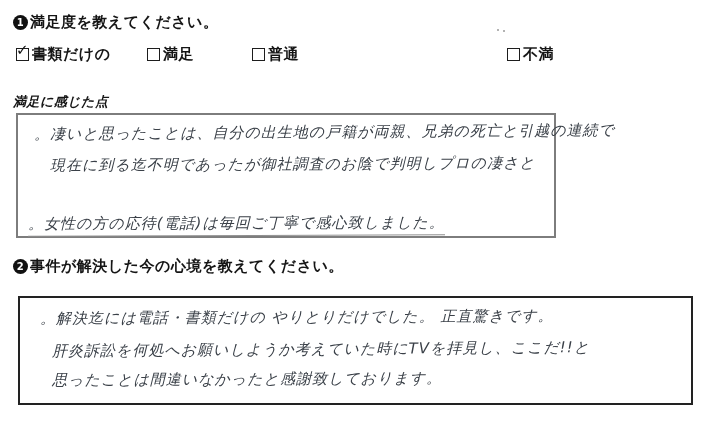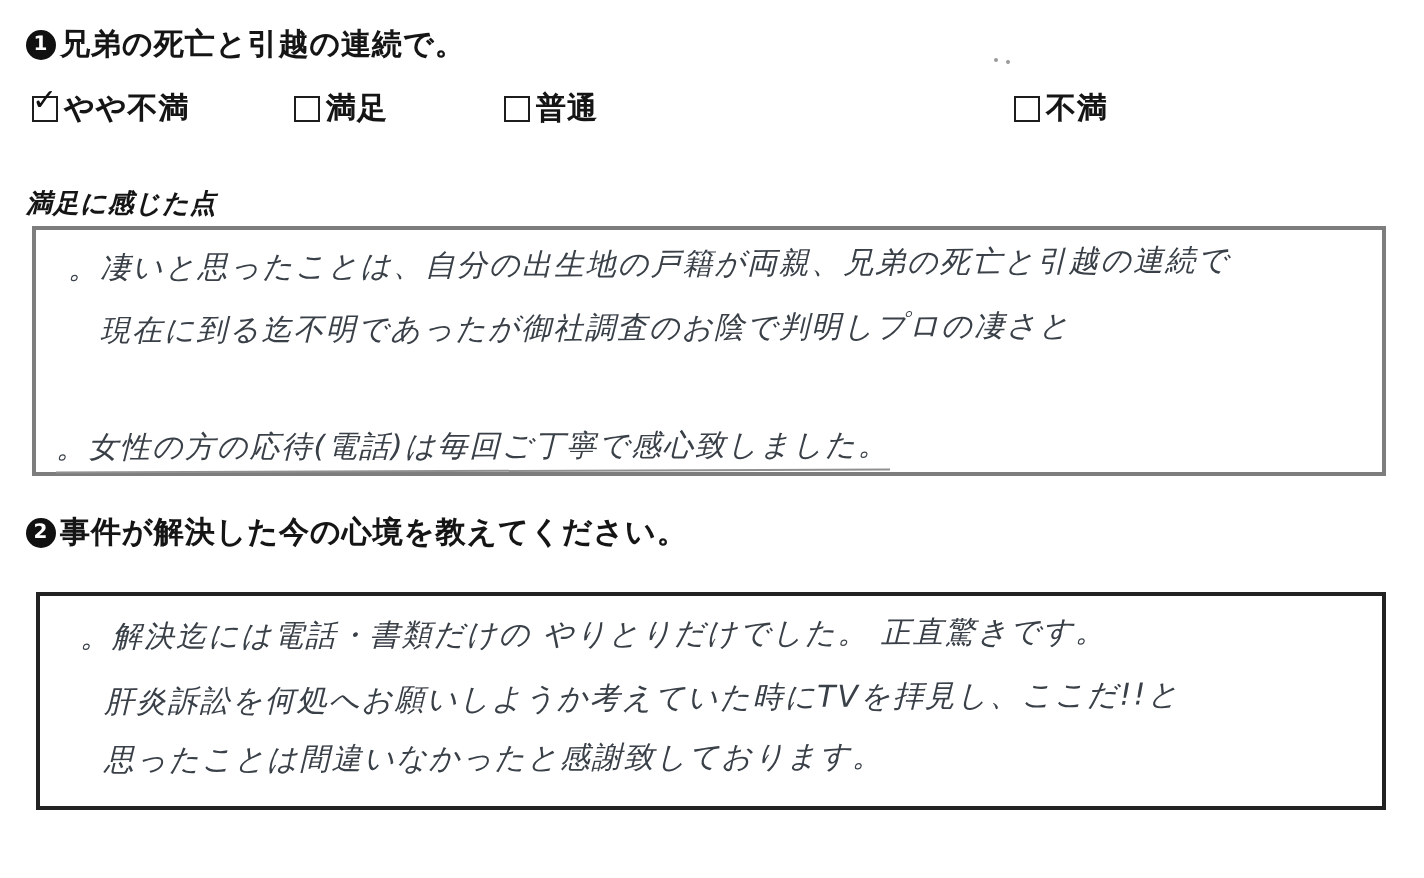"兄弟の死亡と引越の連続で。" span { text: 兄弟の死亡と引越の連続で -> 満足度を教えてください }
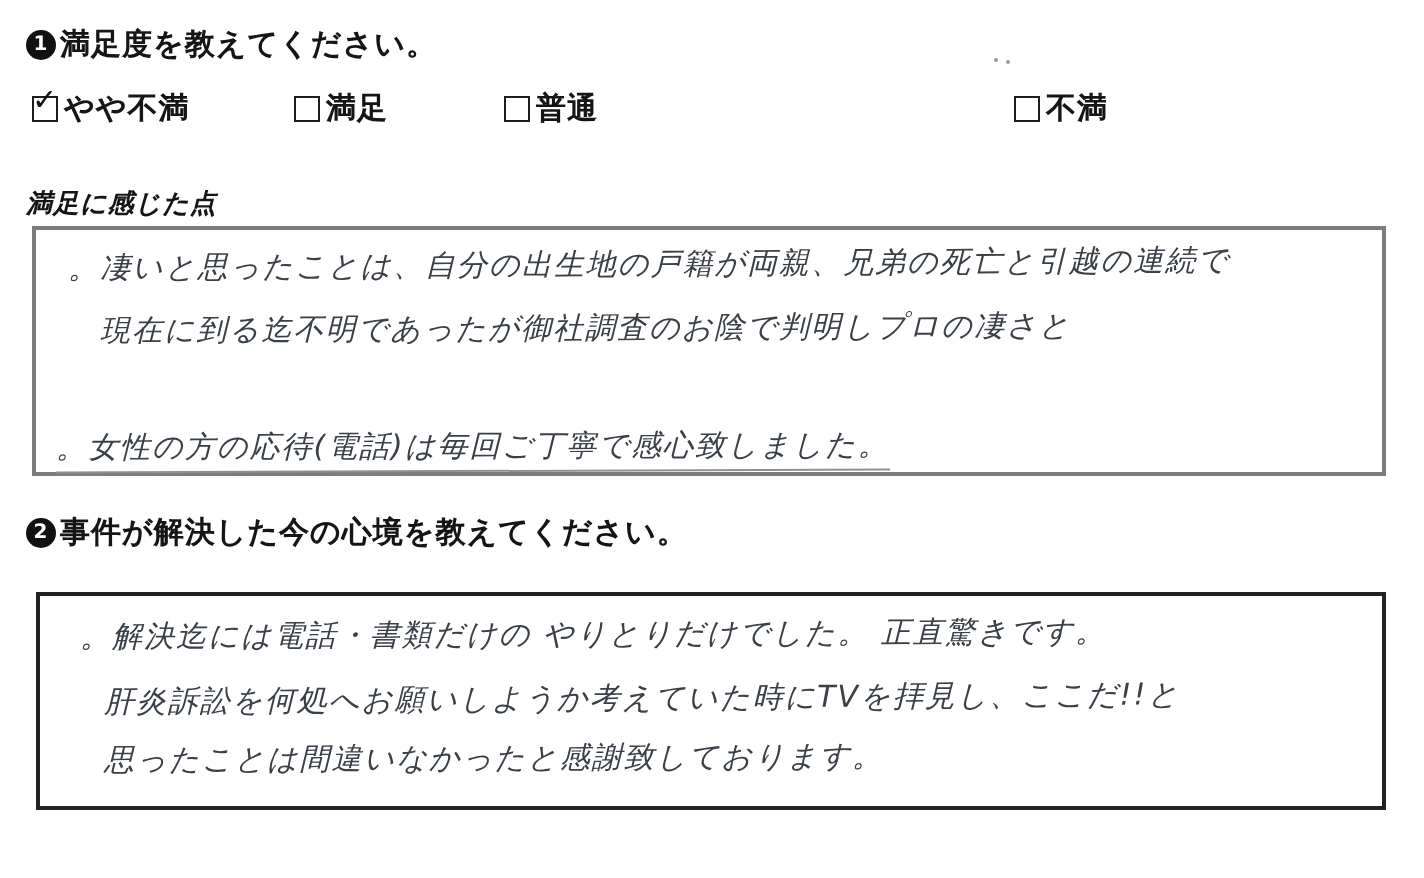"やや不満" span { text: やや不満 -> 書類だけの }
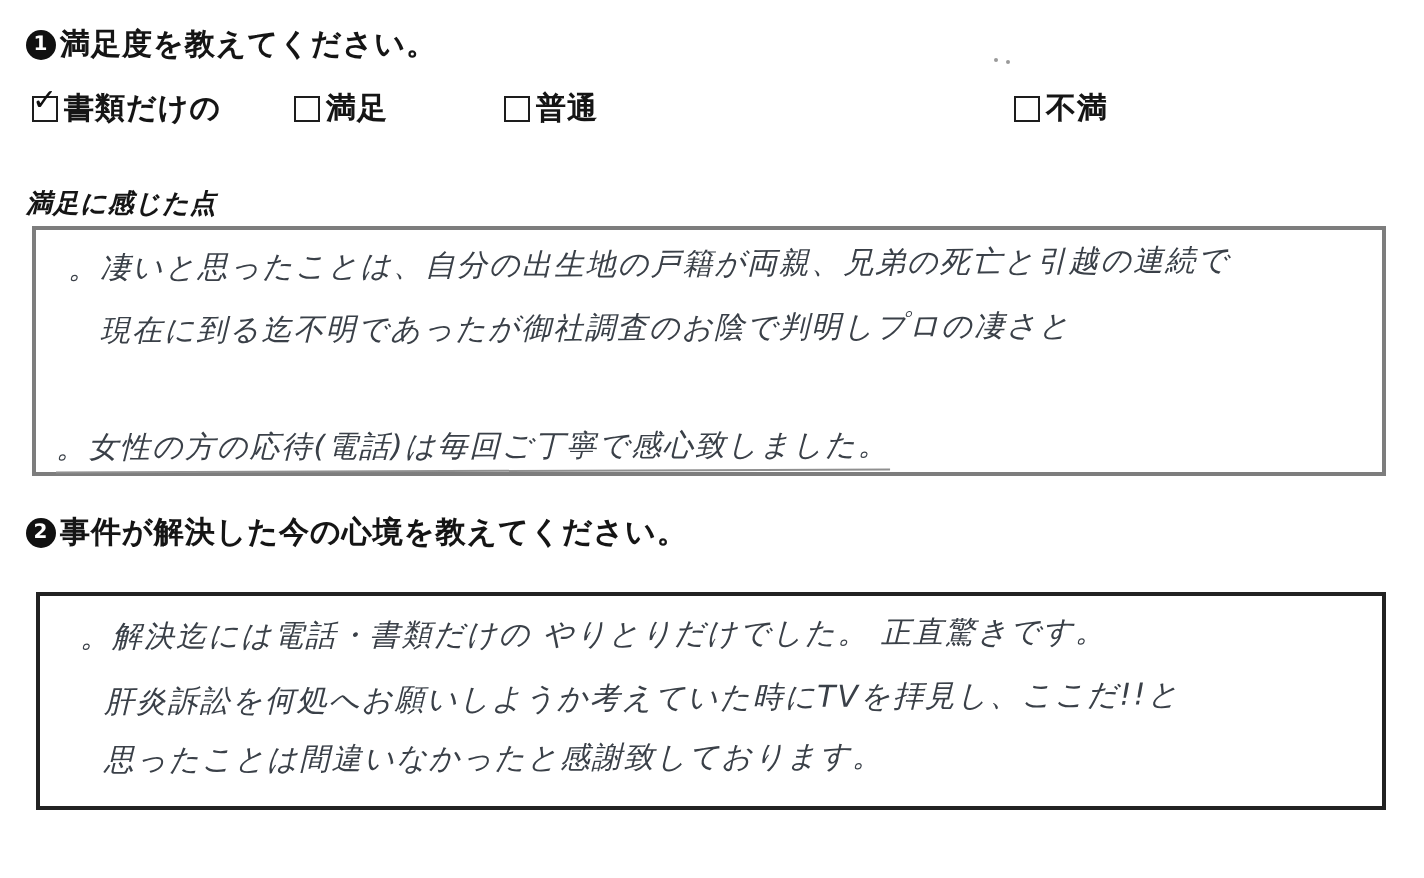"。凄いと思ったことは、自分の出生地の戸籍が両親、兄弟の死亡と引越の連続で" .answer-box.b1 { width: 677px -> 540px }
